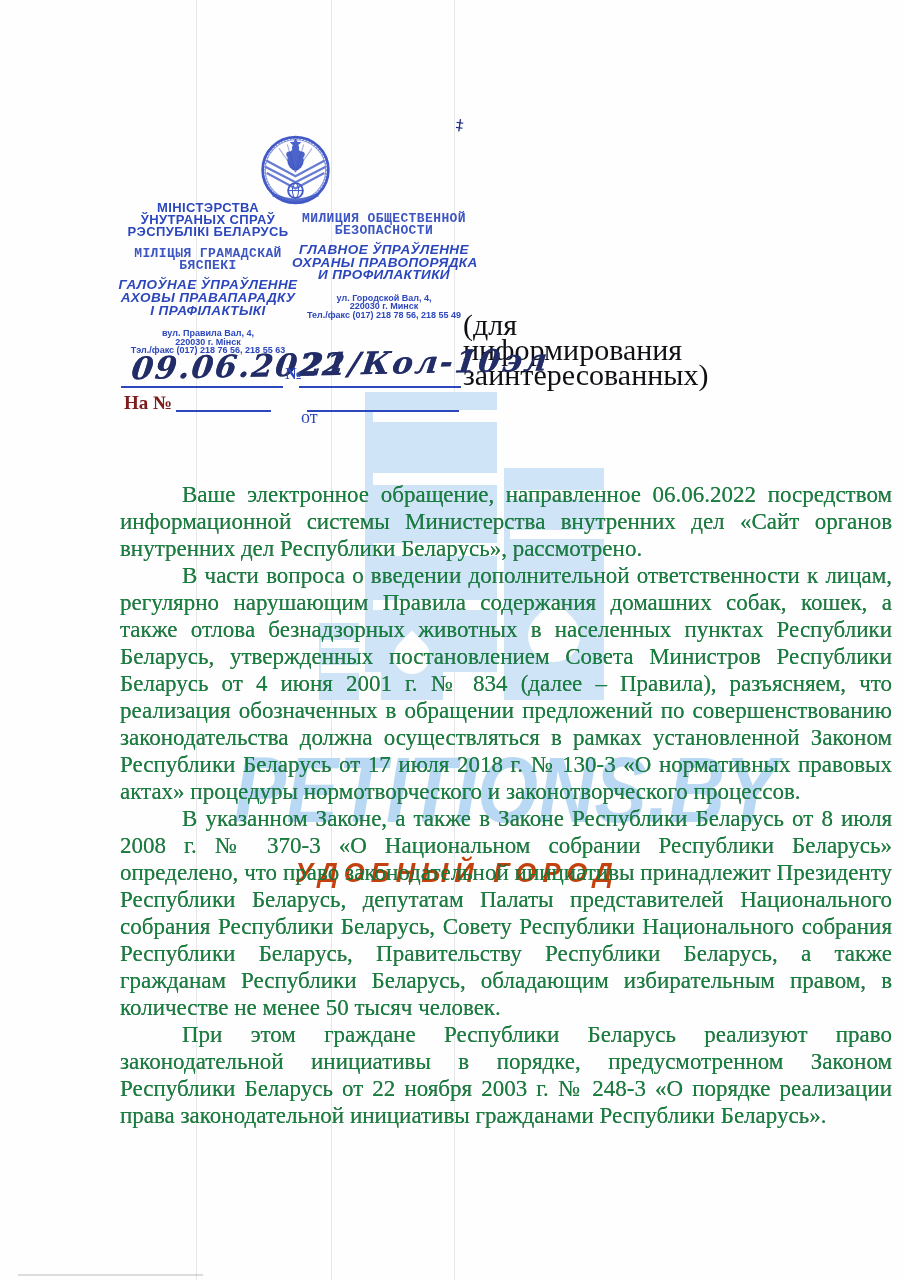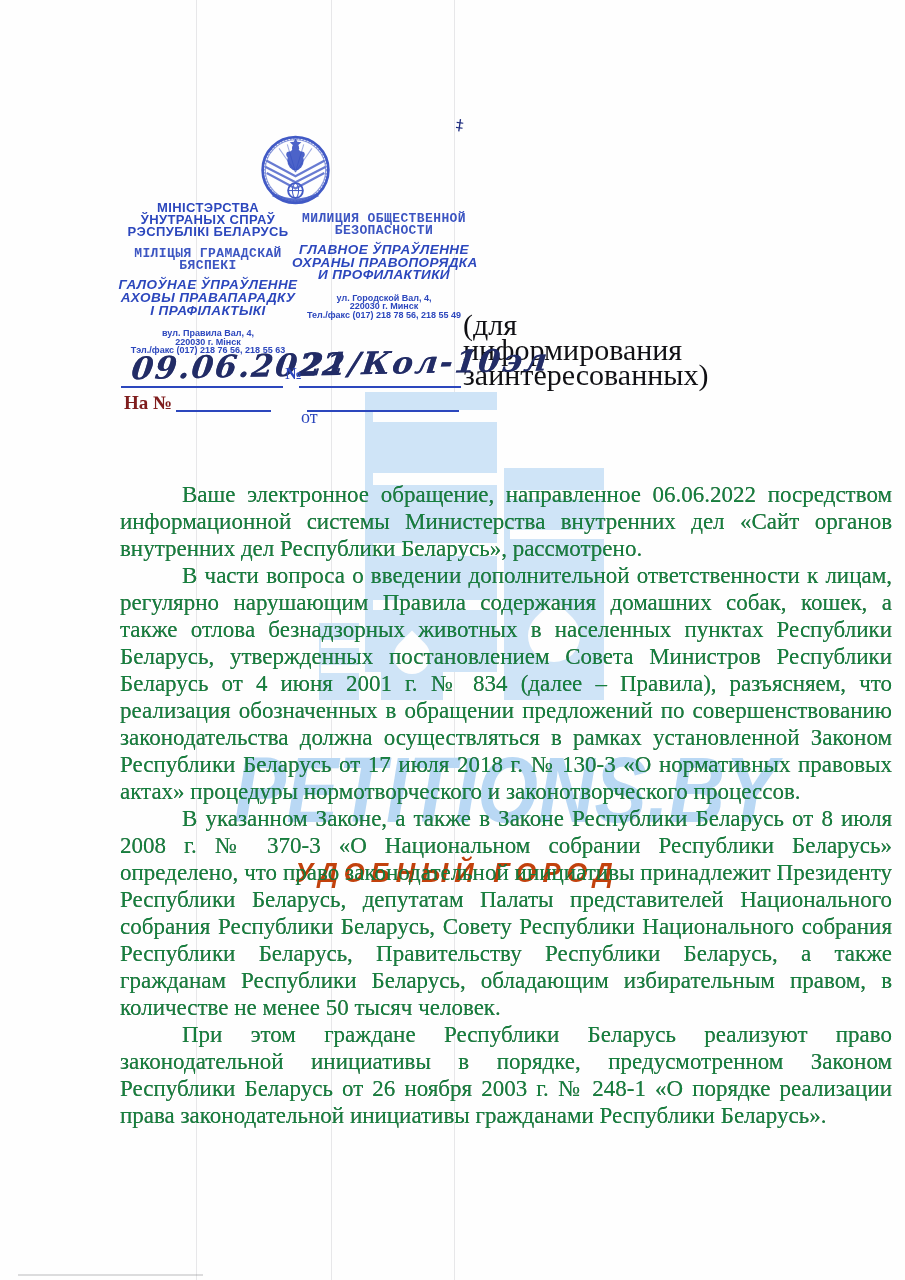"При этом граждане Республики Беларусь" p { text: 26 ноября 2003 г. № 248-1 -> 22 ноября 2003 г. № 248-3 }
